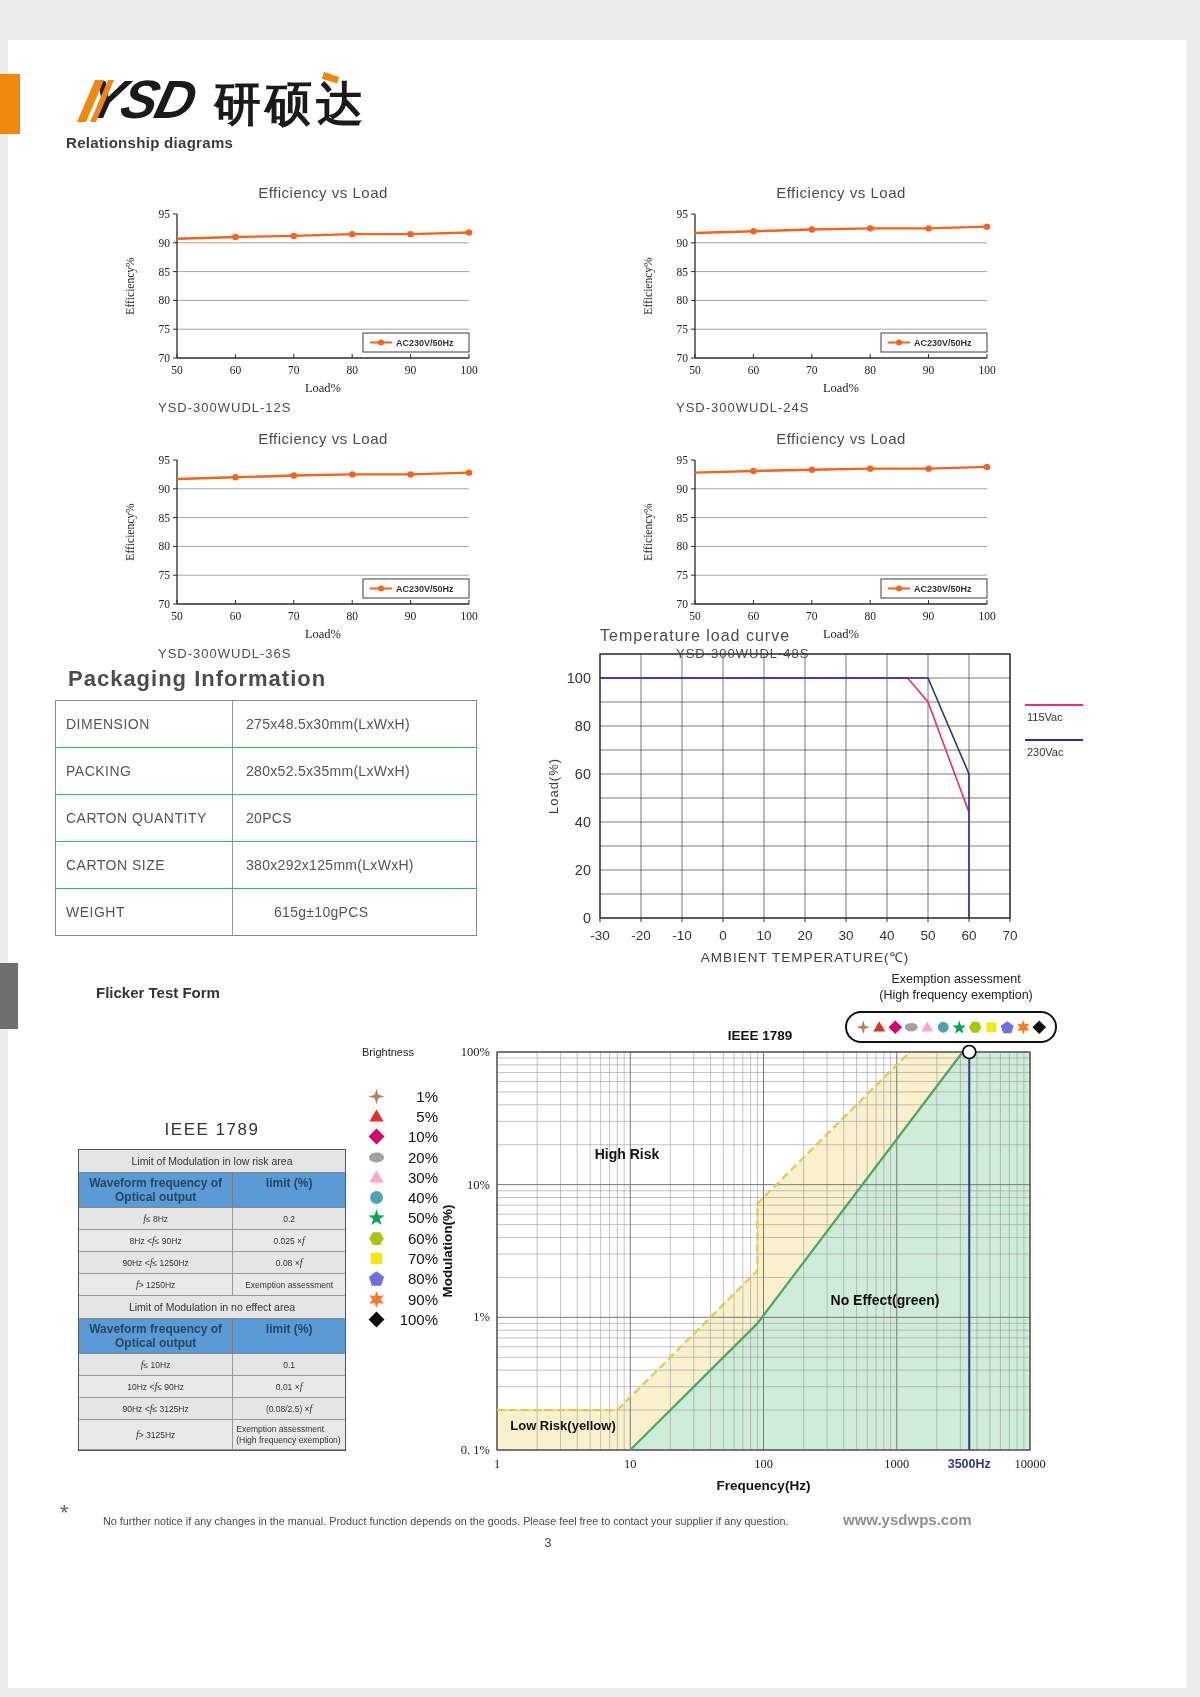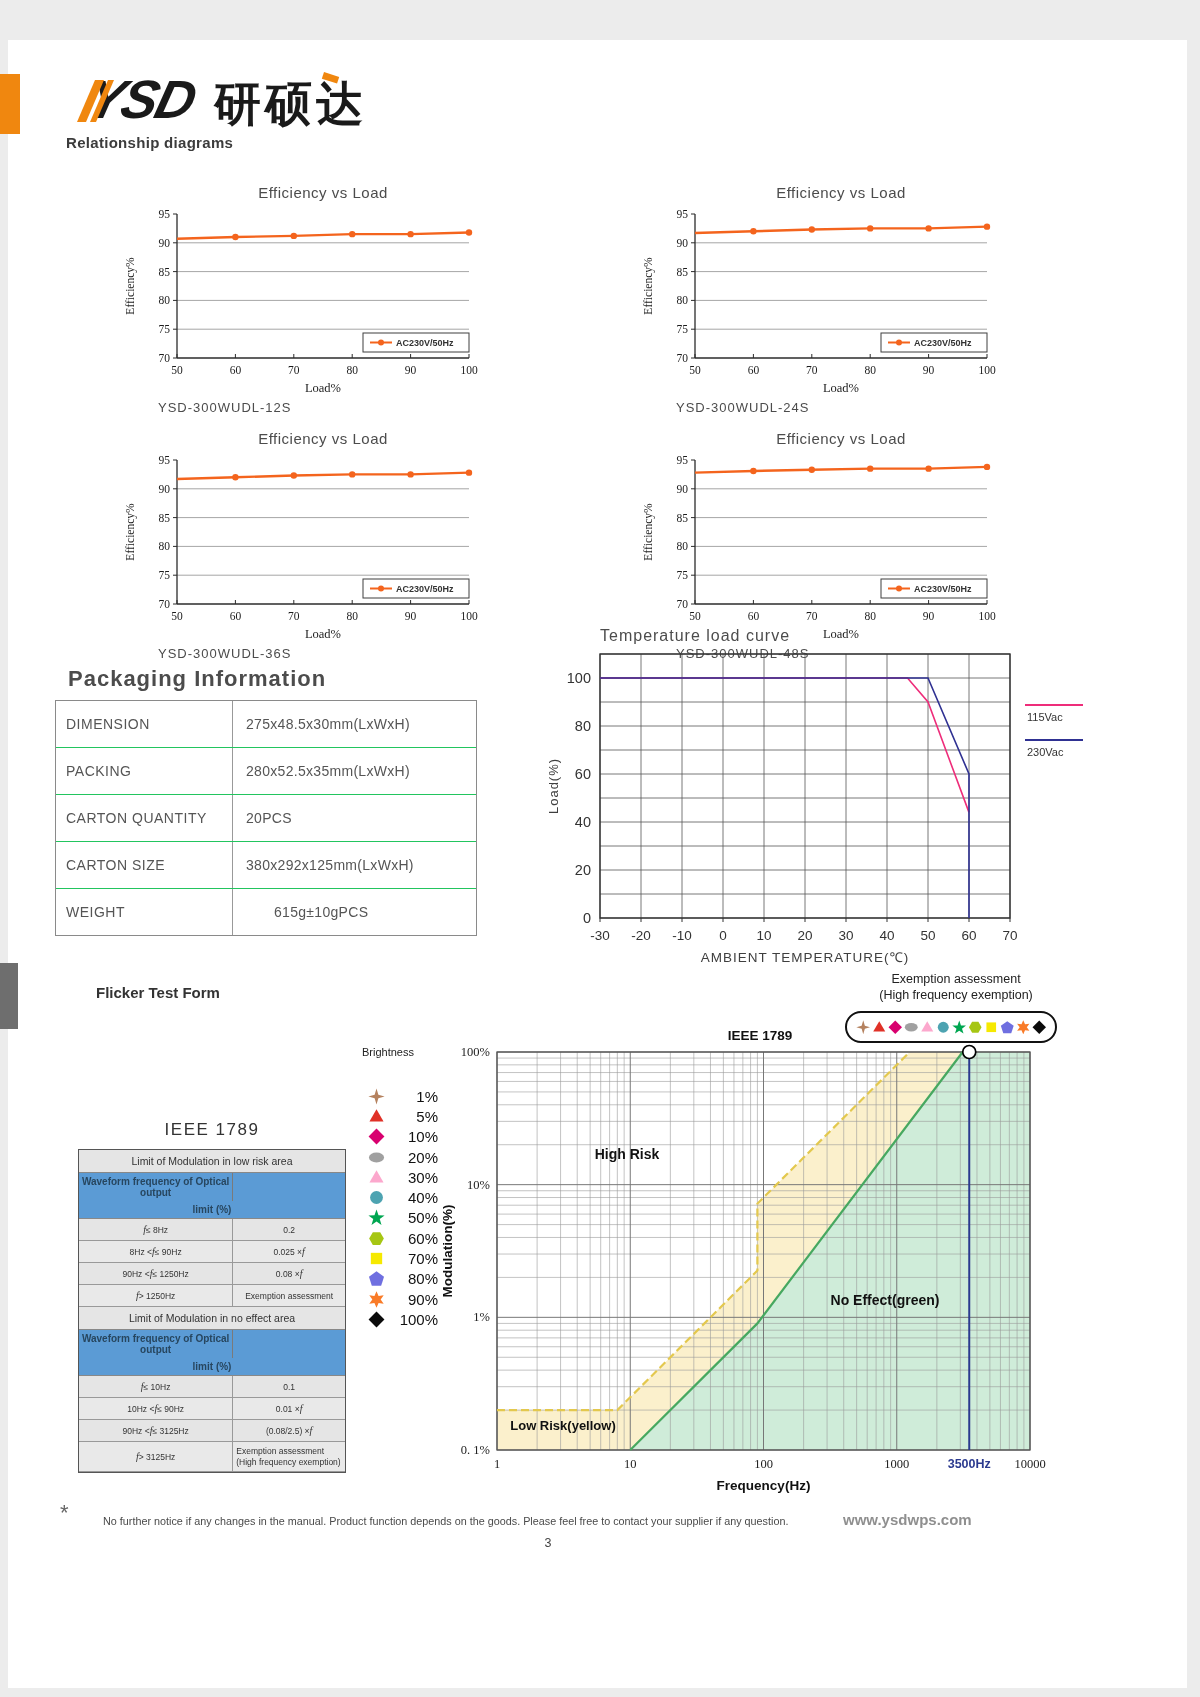"Waveform frequency of Optical output" .itbl-hd { flex-direction: column -> none; font-size: 10px -> 12px }
